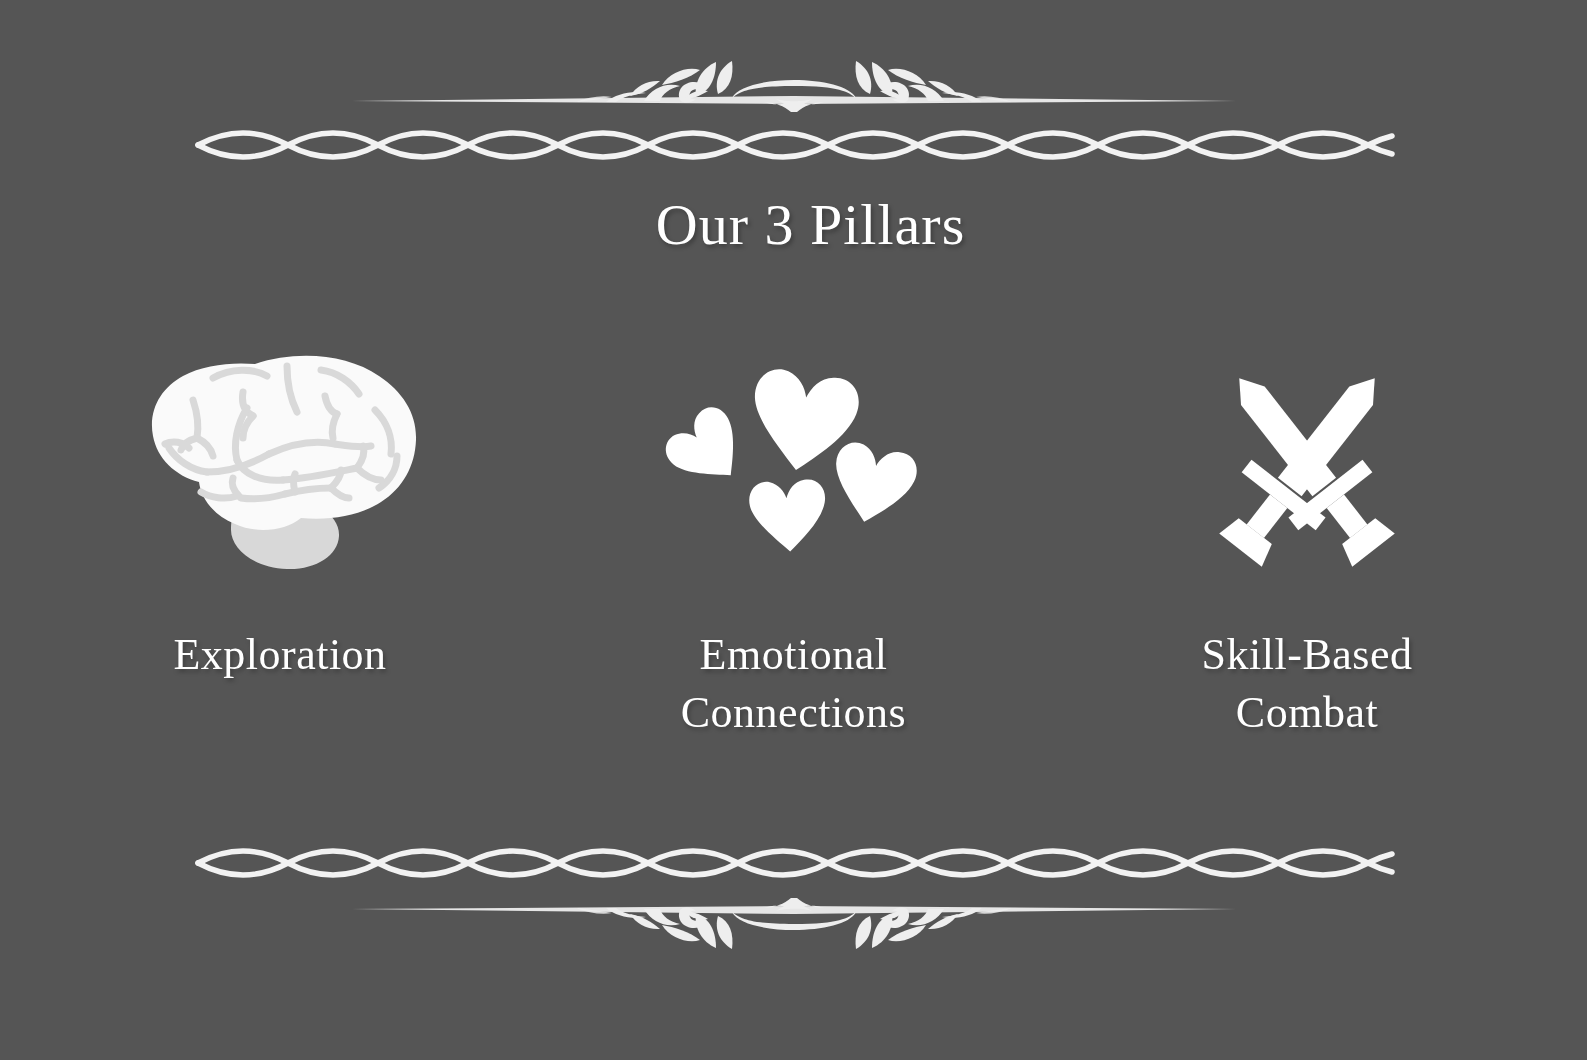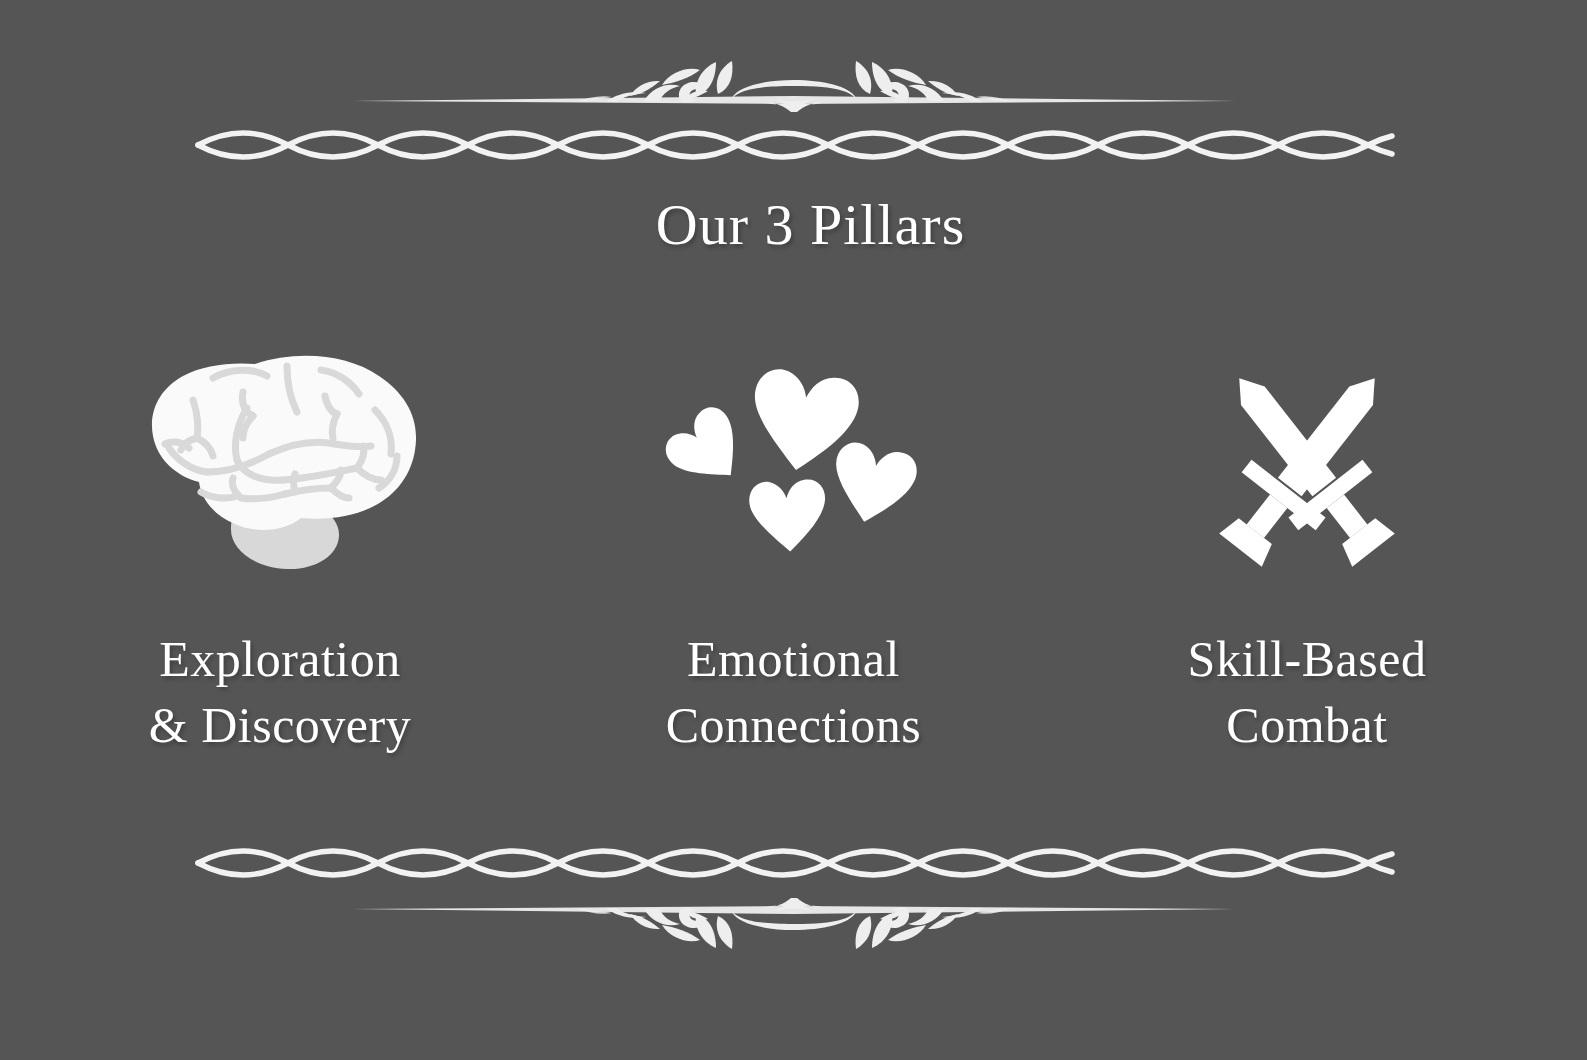"Exploration" .pillar-label { font-size: 50px -> 44px }
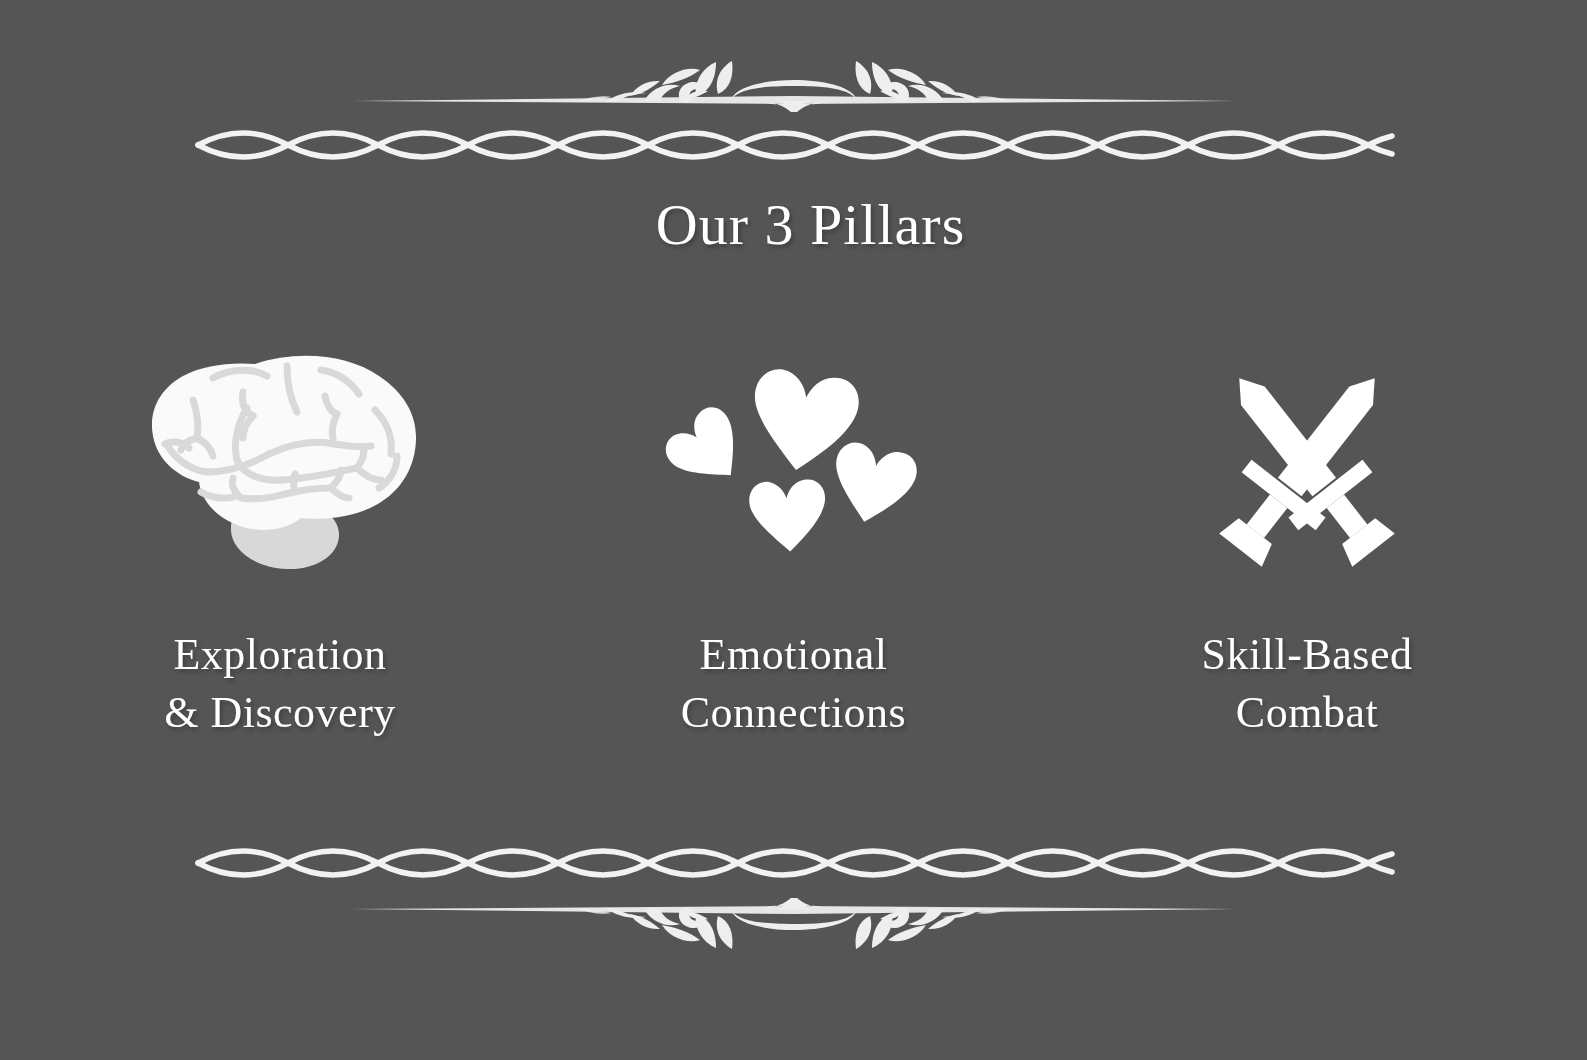"& Discovery" span.ln { html: <span>&amp; Discovery</span> -> none }
